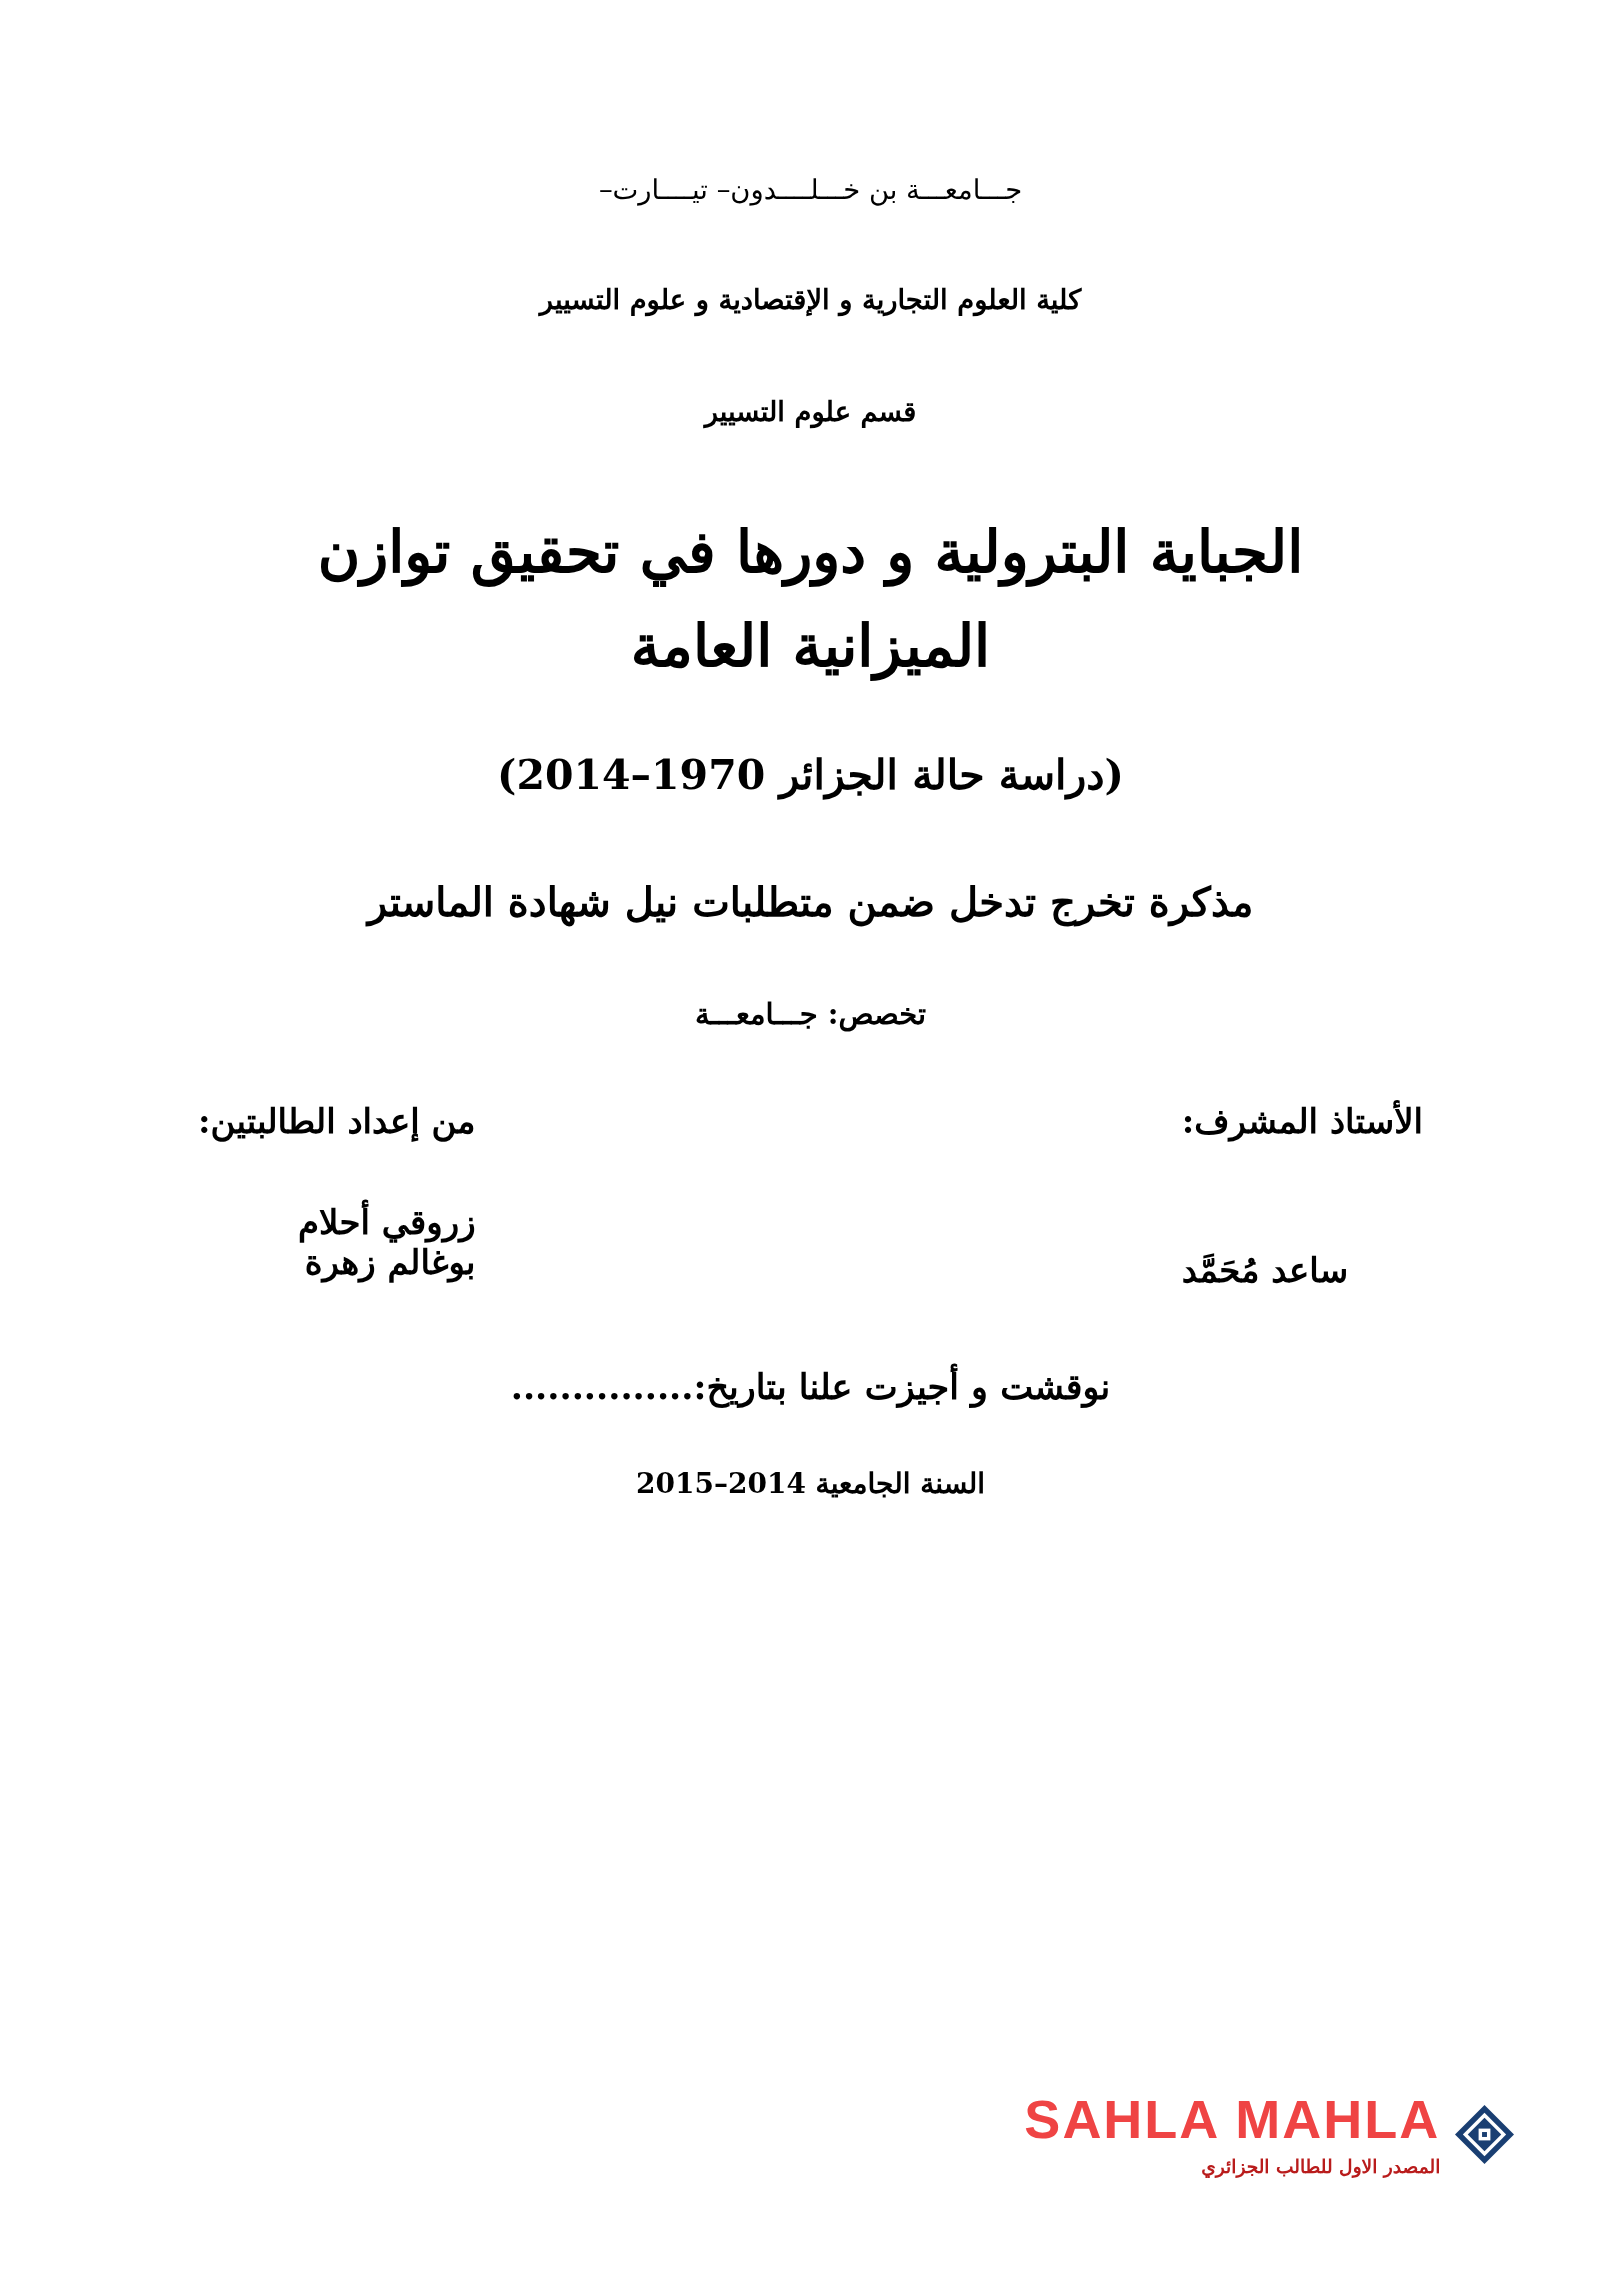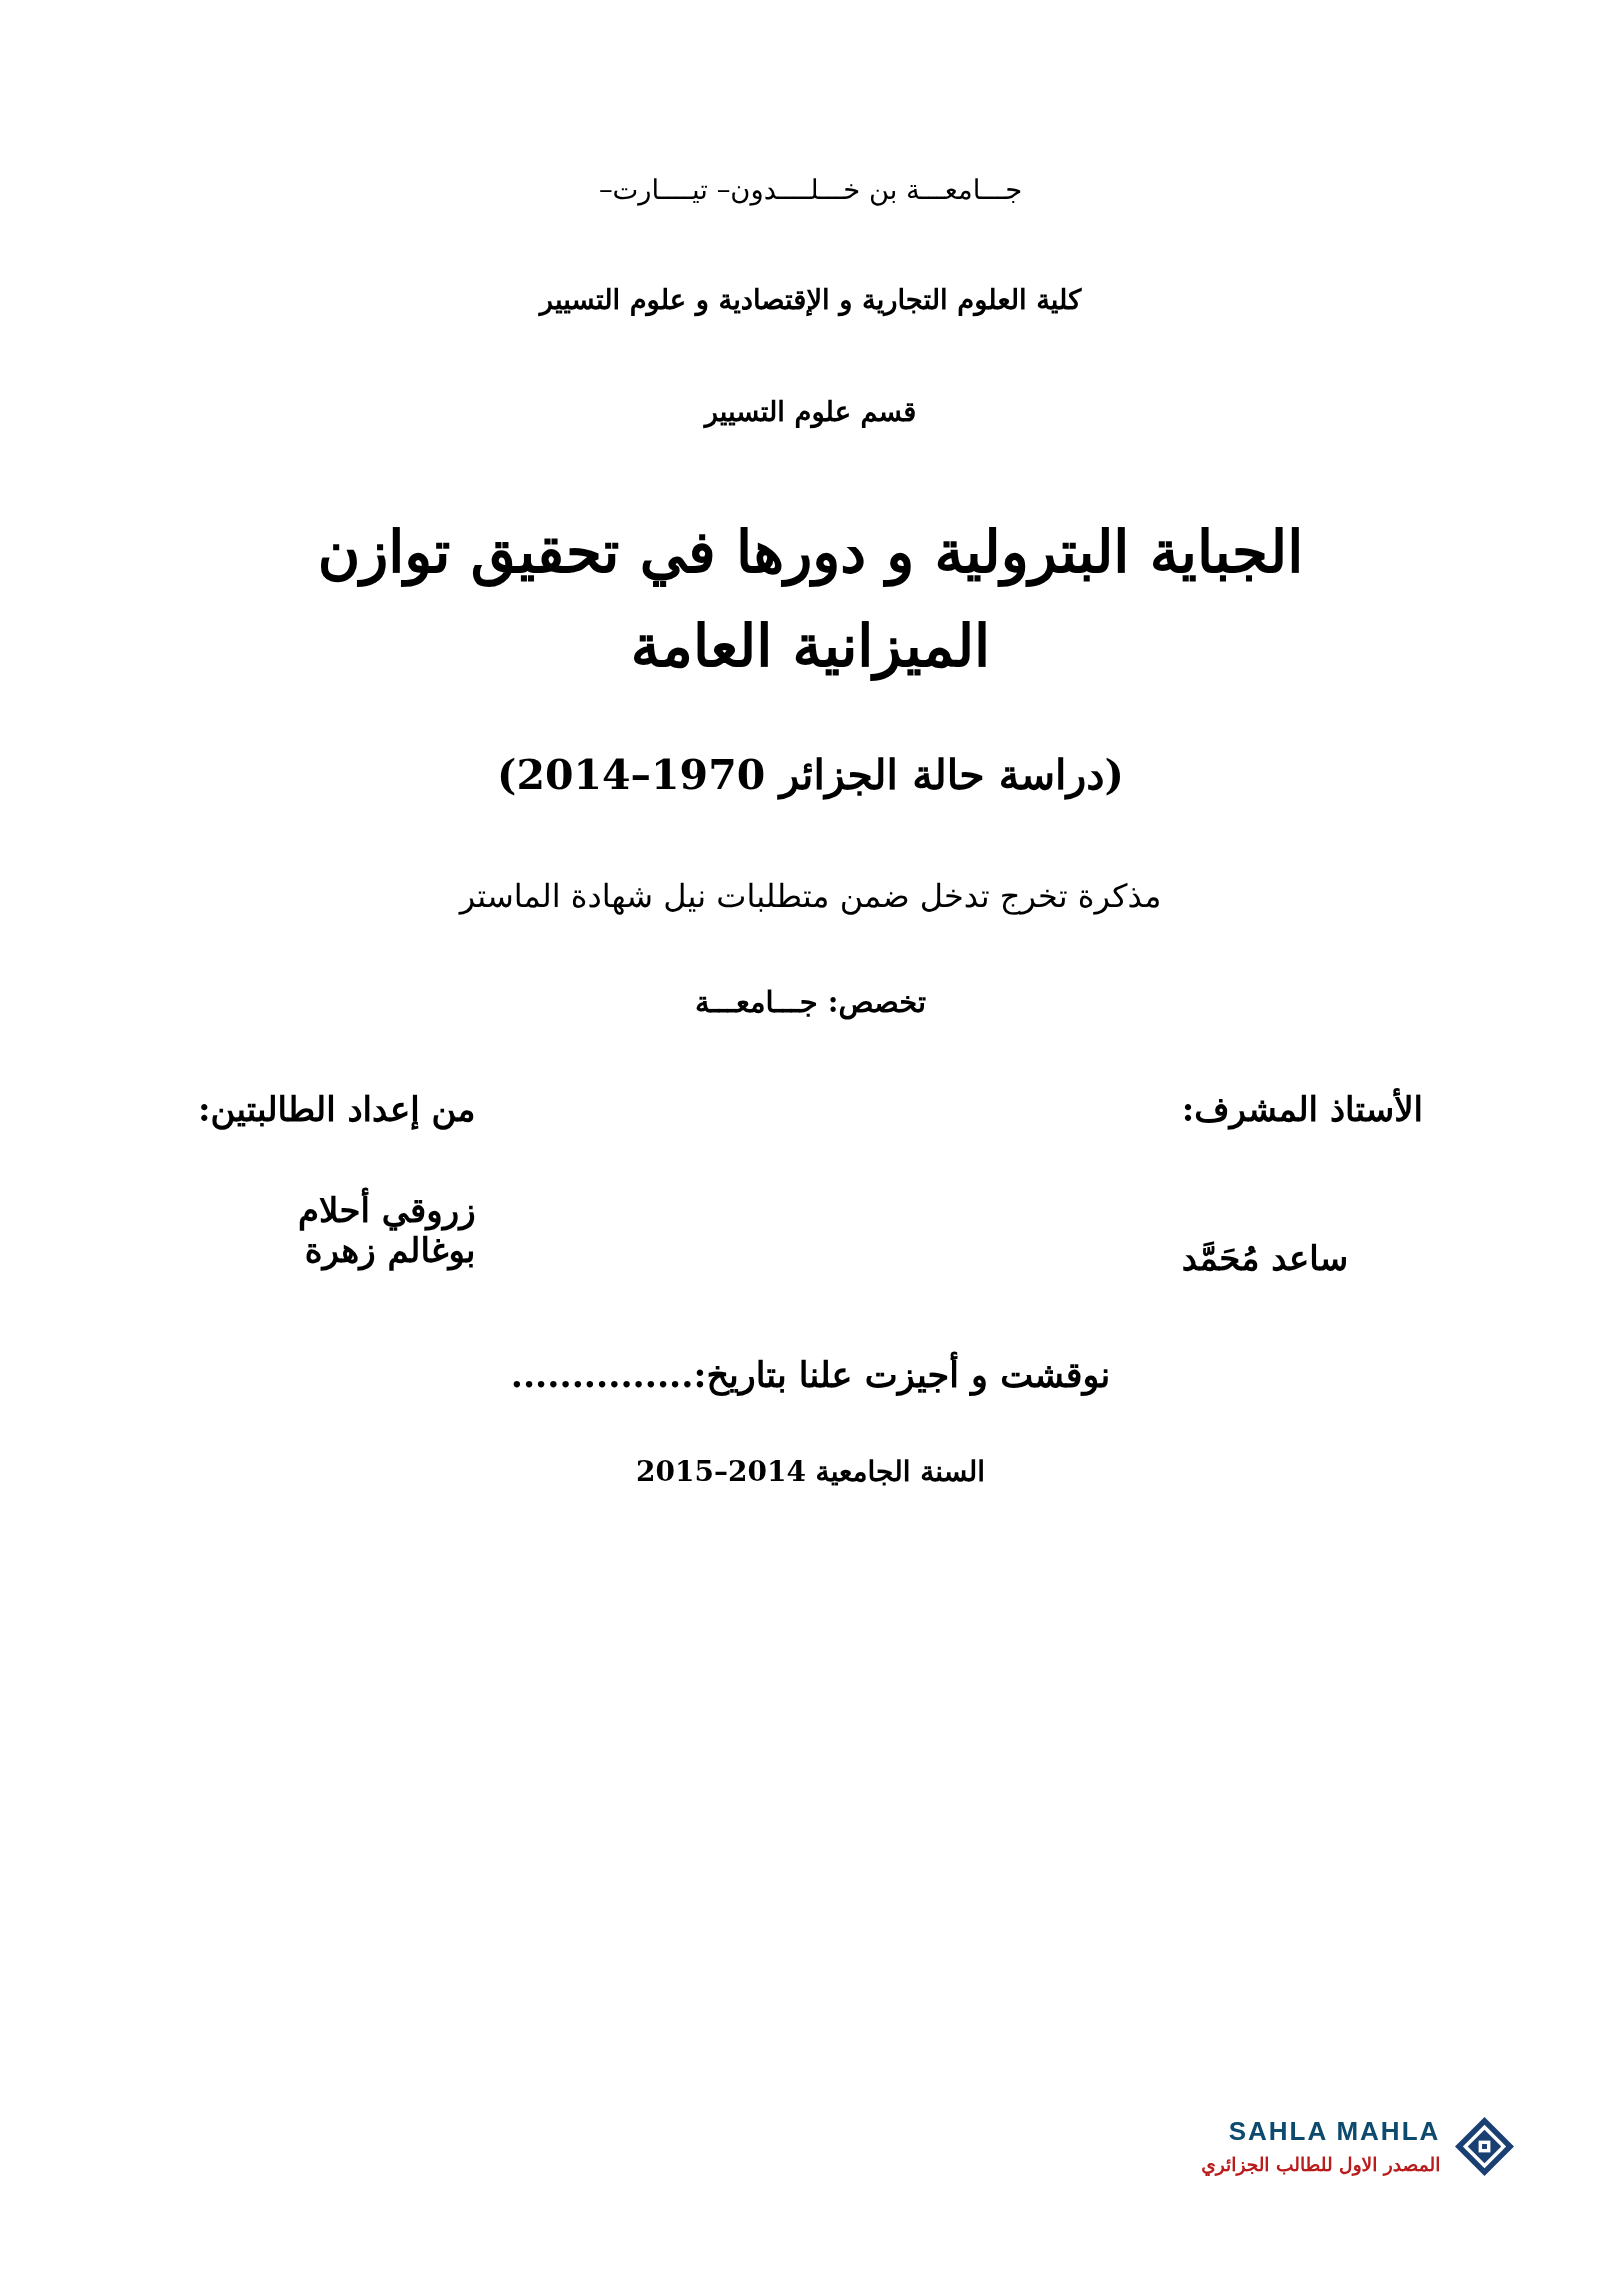"مذكرة تخرج تدخل ضمن متطلبات" .degree-note { font-size: 32px -> 40px; font-weight: 400 -> 700 }
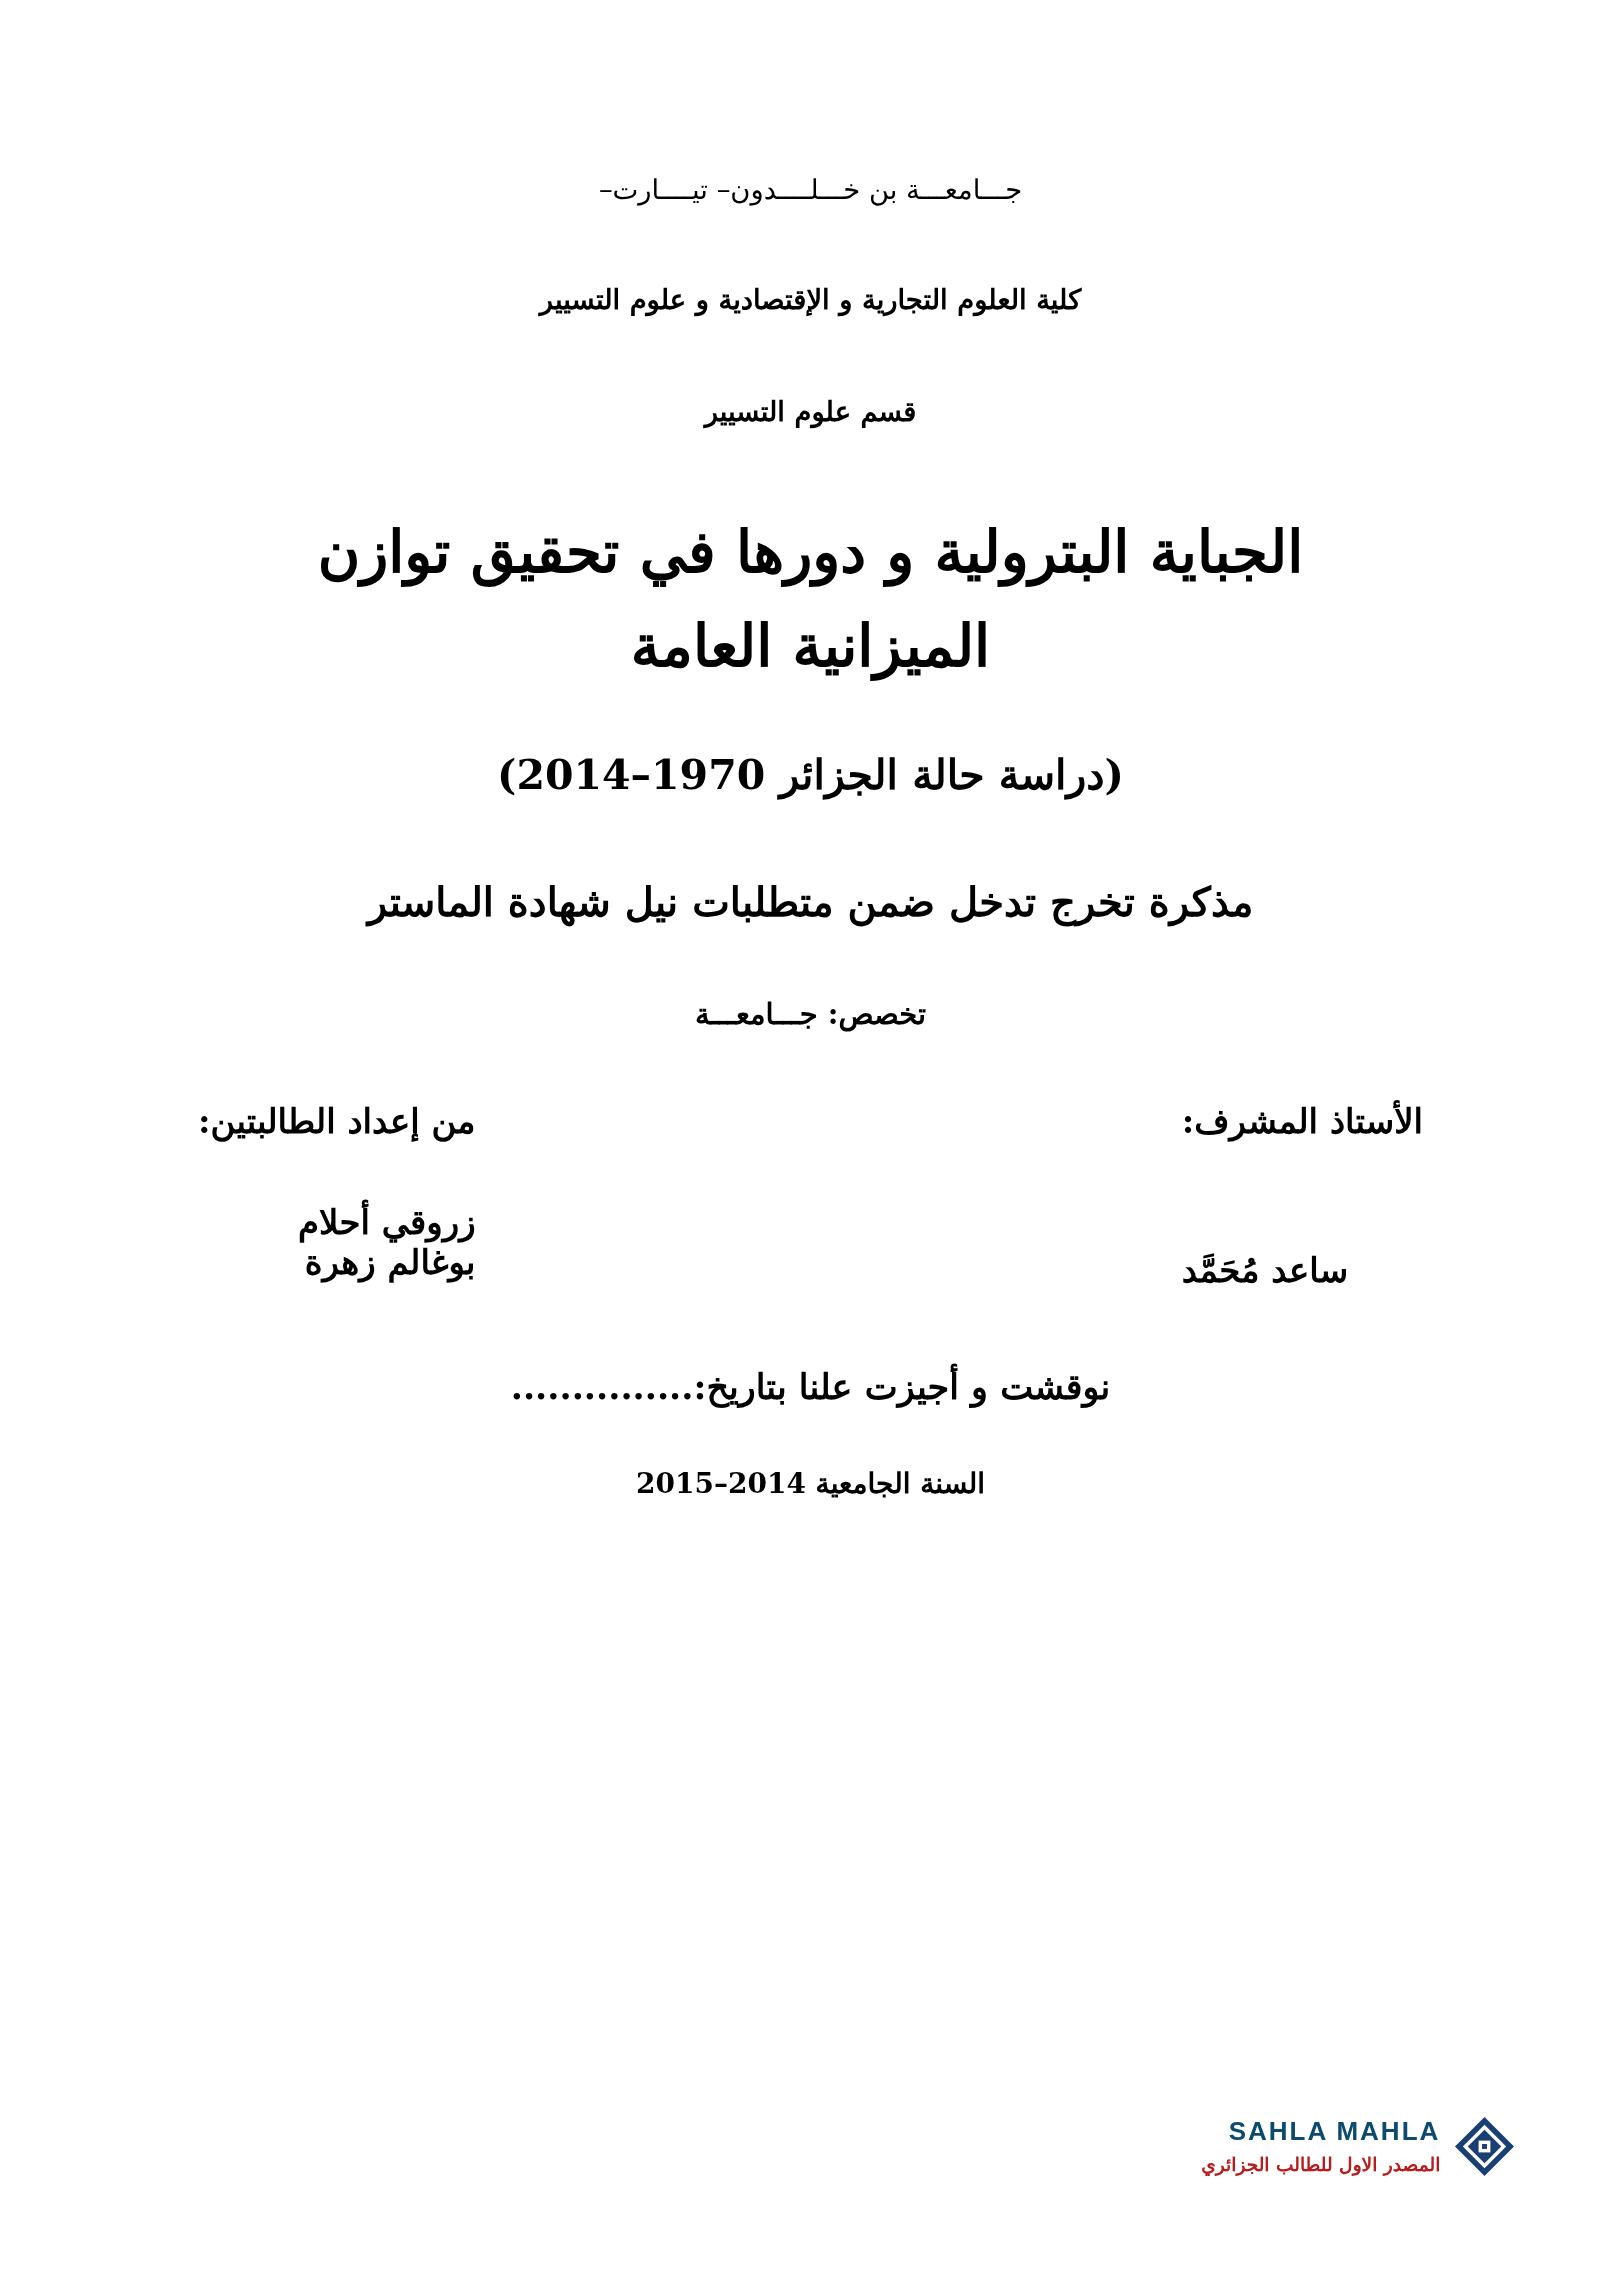"SAHLA MAHLA" .wm-title { color: #0c4a6e -> #ef4444; font-size: 26px -> 54px }
